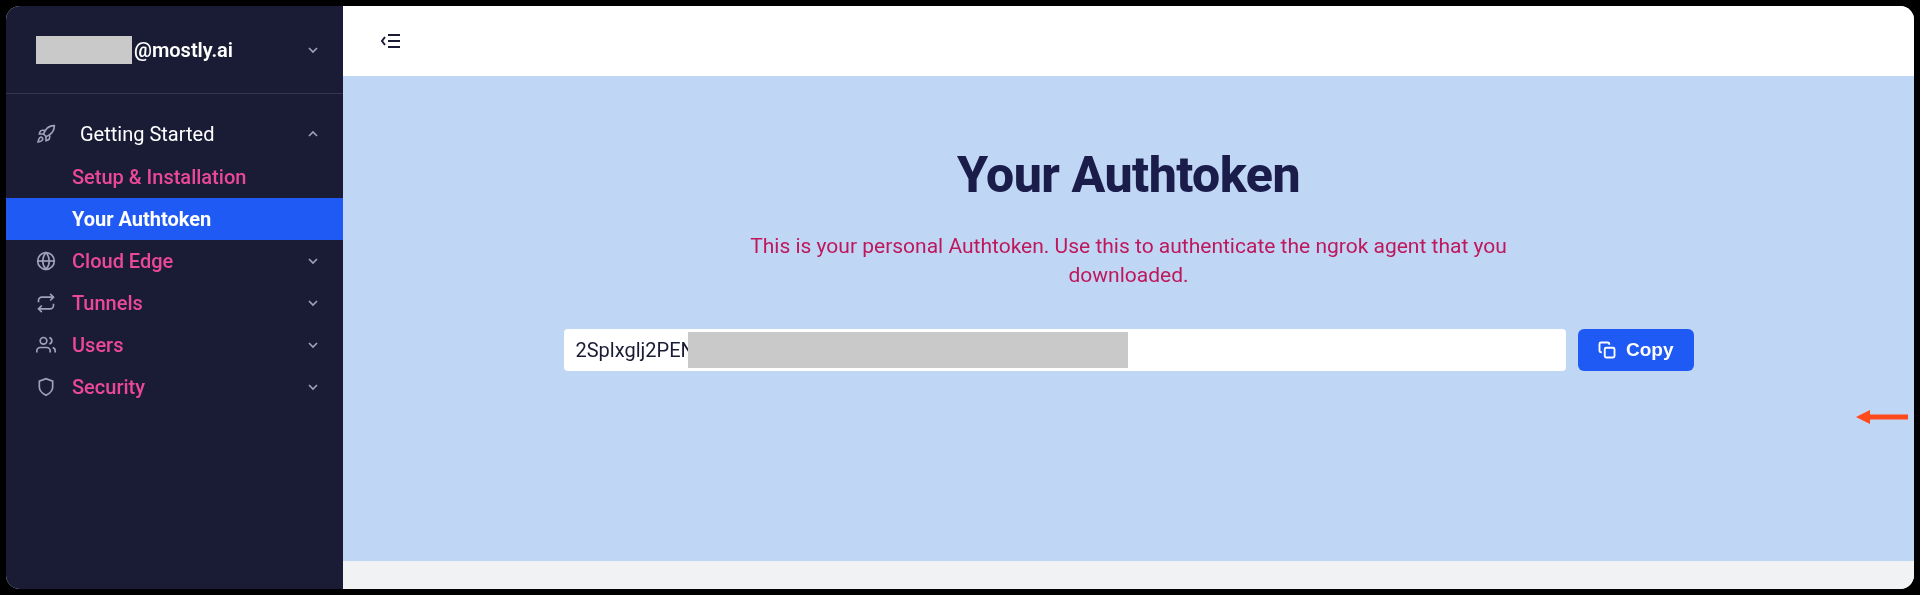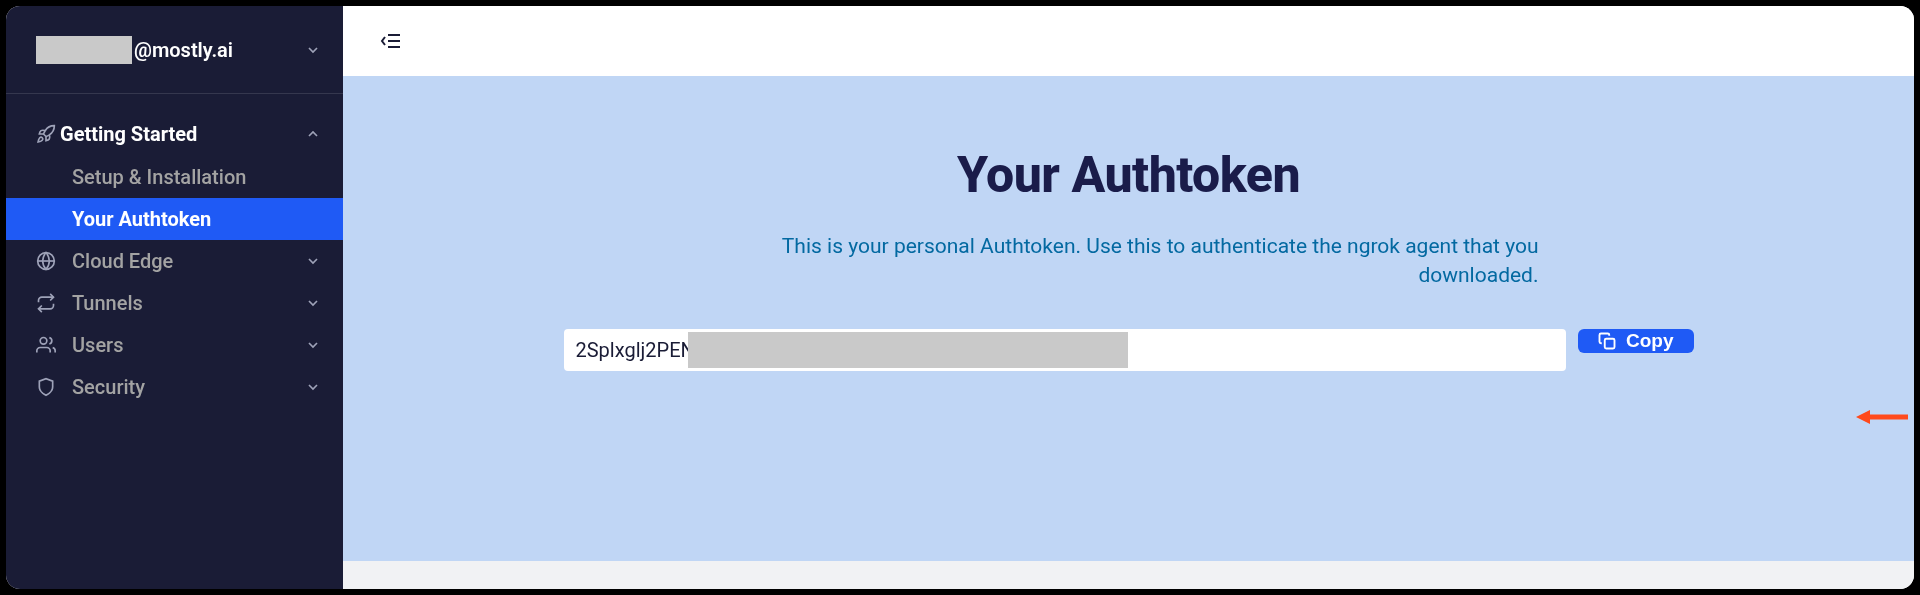"Getting Started" .nav-section { font-weight: 700 -> 400; gap: 4px -> 24px }
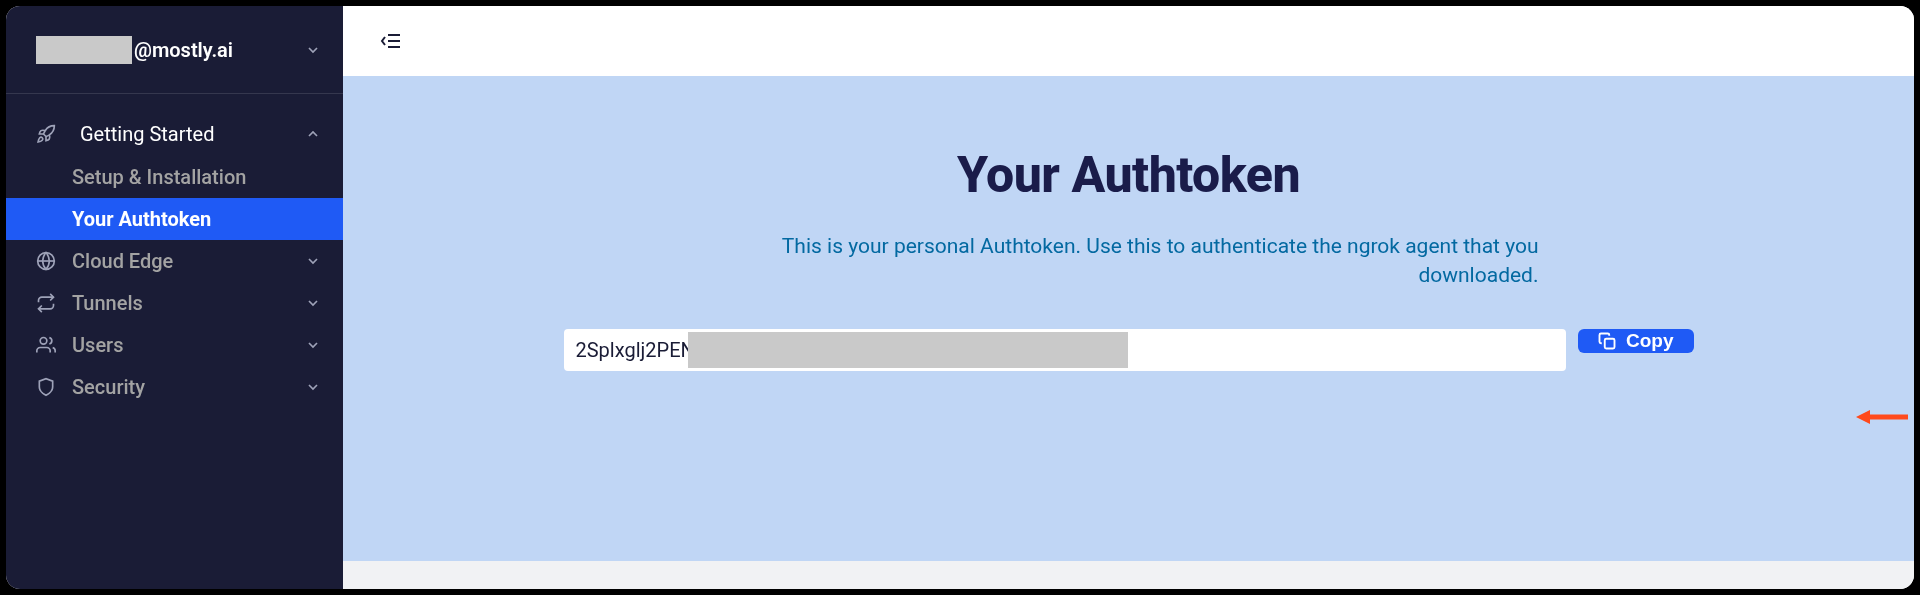"Setup & Installation" .nav-item { color: #a3a3a3 -> #ec4899 }
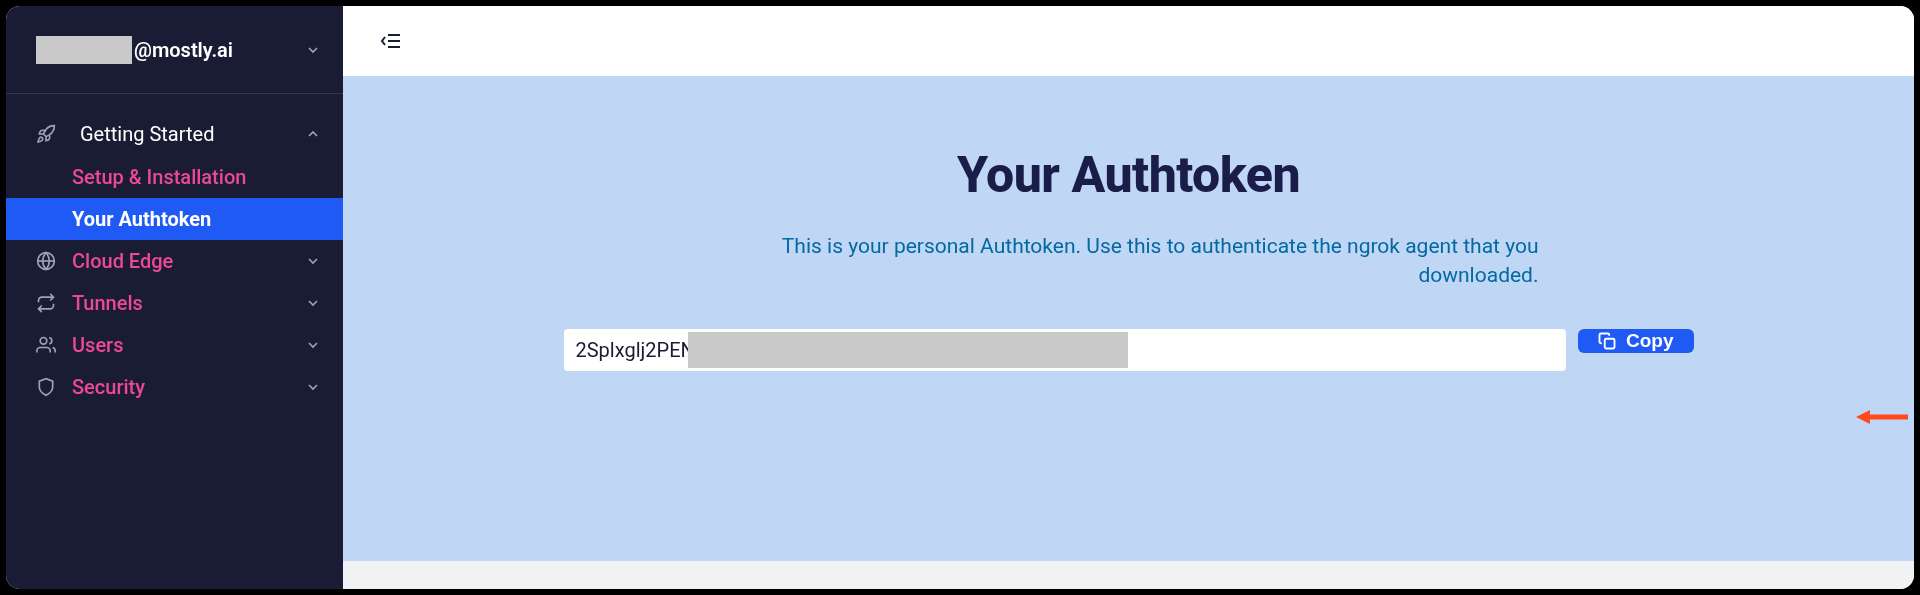"This is your personal Authtoken." .content p.desc { color: #0369a1 -> #be185d; text-align: right -> center }
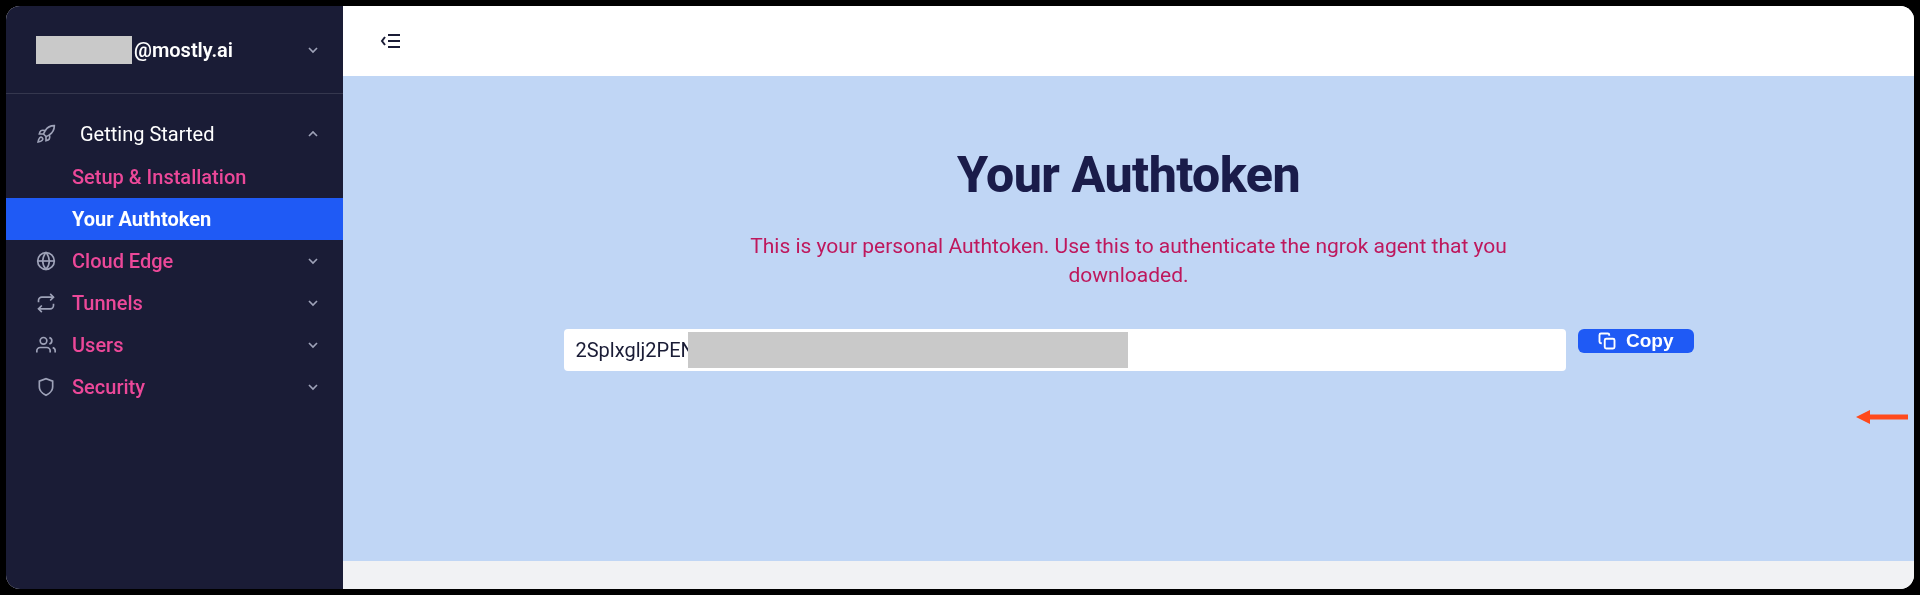"Copy" .copy-btn { height: 24px -> 42px }
